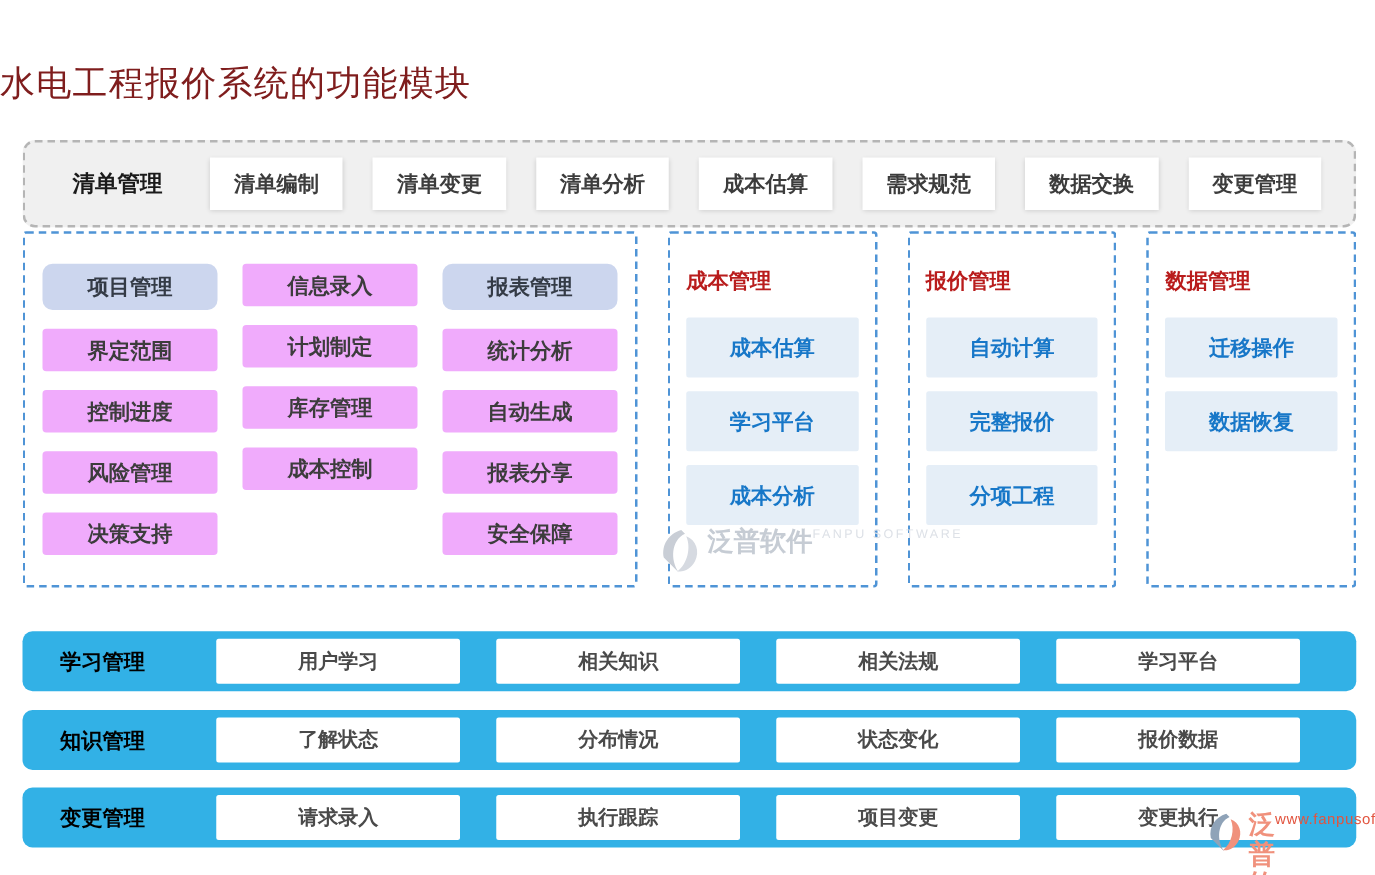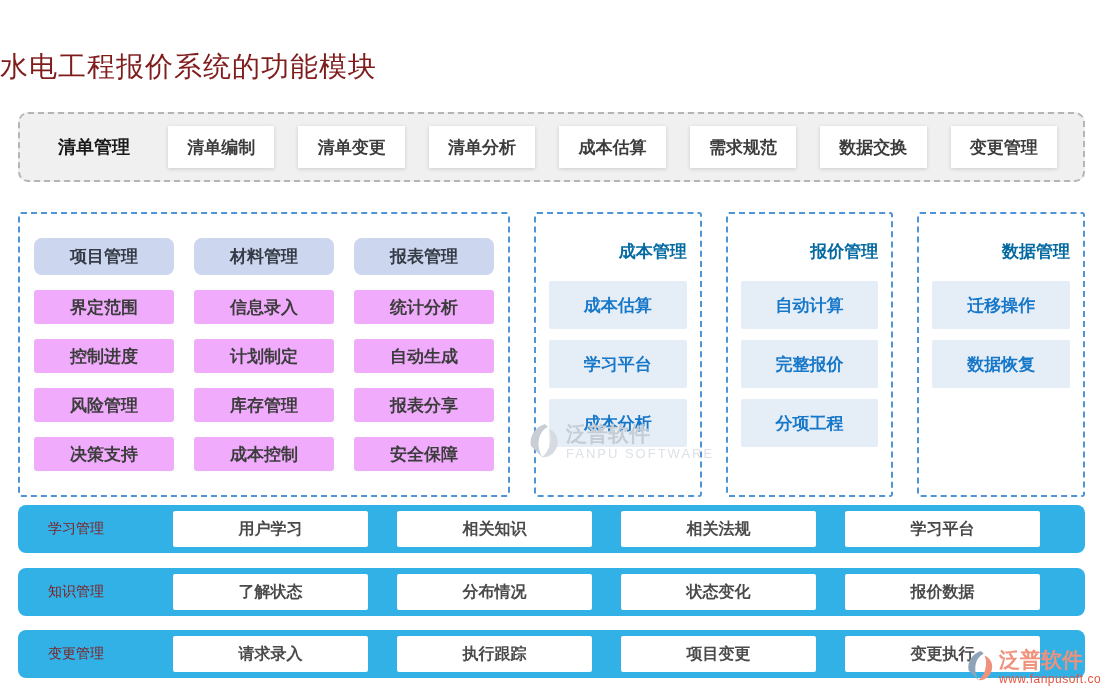"项目管理" .mid { top: 212px -> 185px }
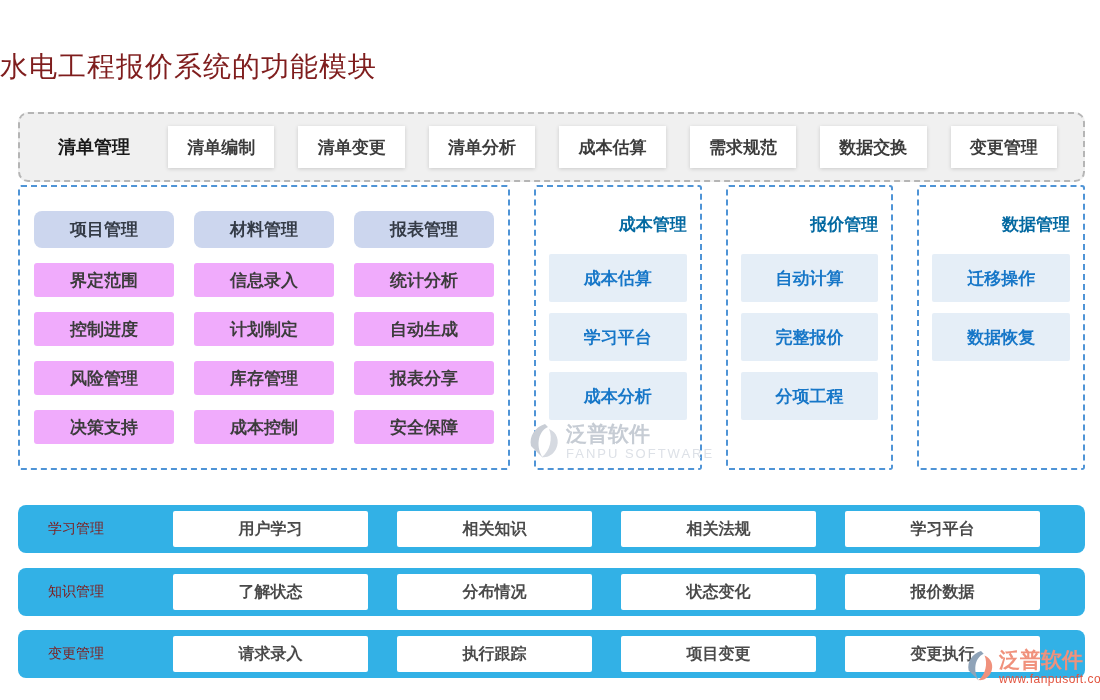"材料管理" div.lp-header { html: <div>材料管理</div> -> none }
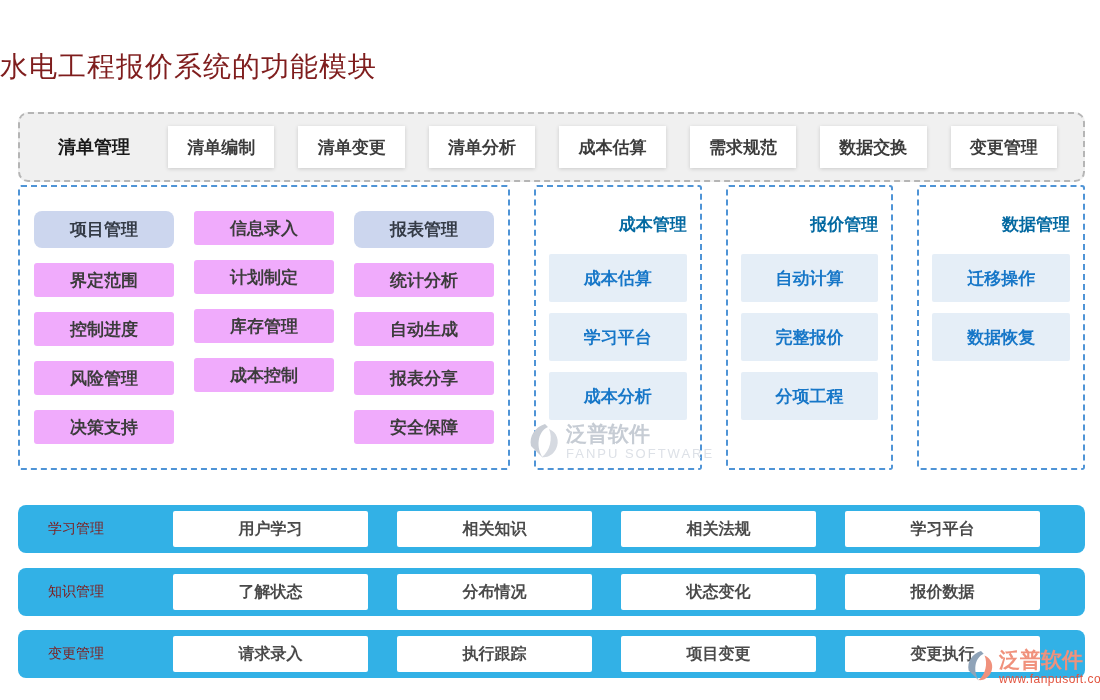"成本管理" .bp-title { color: #0369a1 -> #b91c1c; text-align: right -> left }
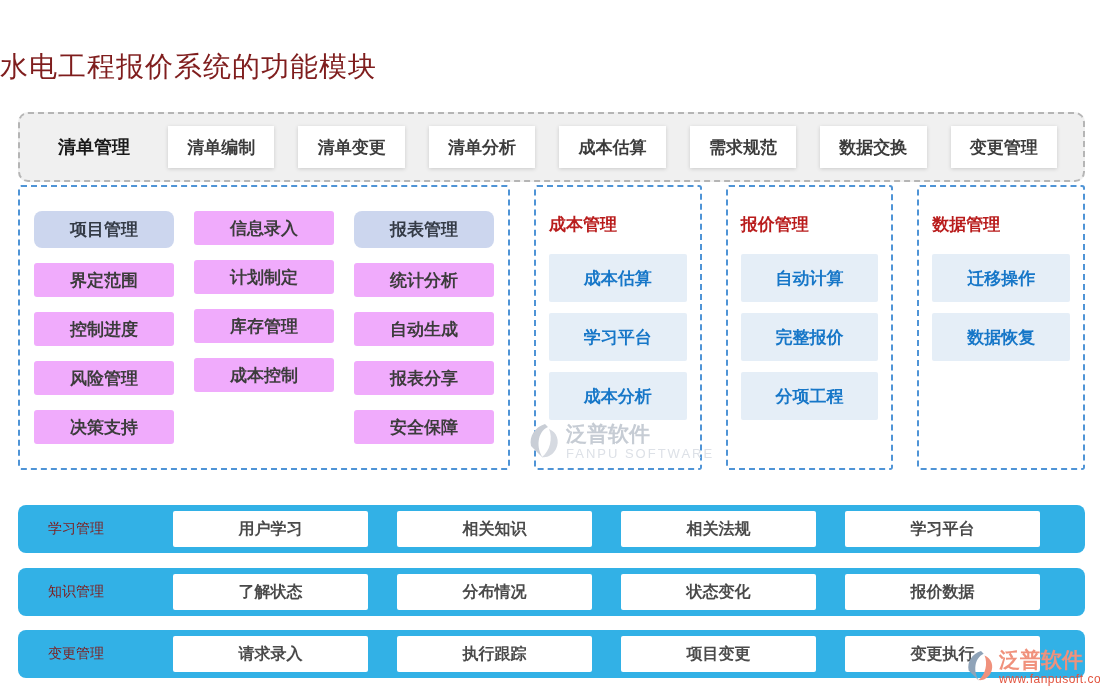"泛普软件" .wm-text { flex-direction: column -> none }
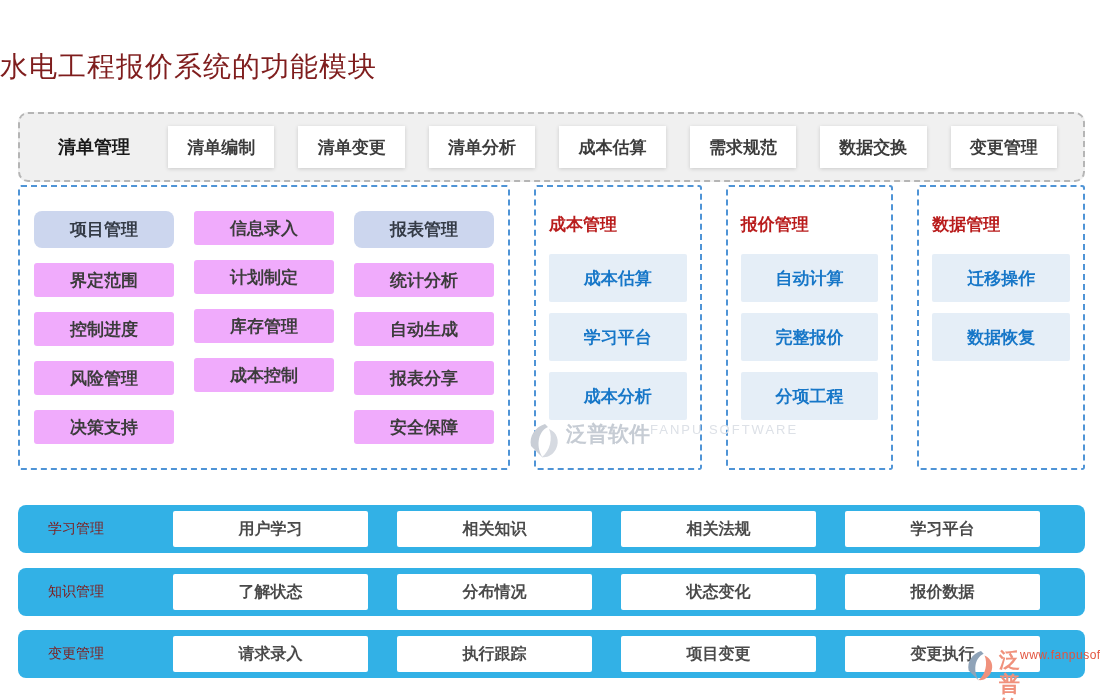"FANPU SOFTWARE" .wm-center .wm-sub { font-size: 13px -> 10px }
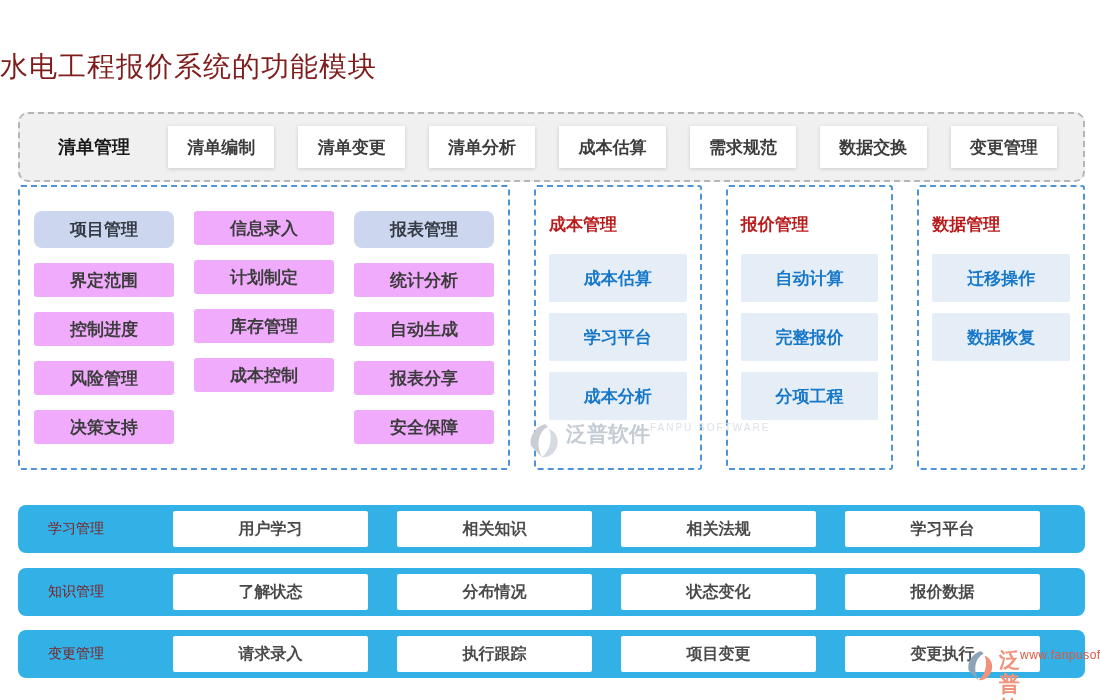"学习管理" .bar-label { color: #7f1d1d -> #000000; font-size: 14px -> 17px; font-weight: normal -> bold }
